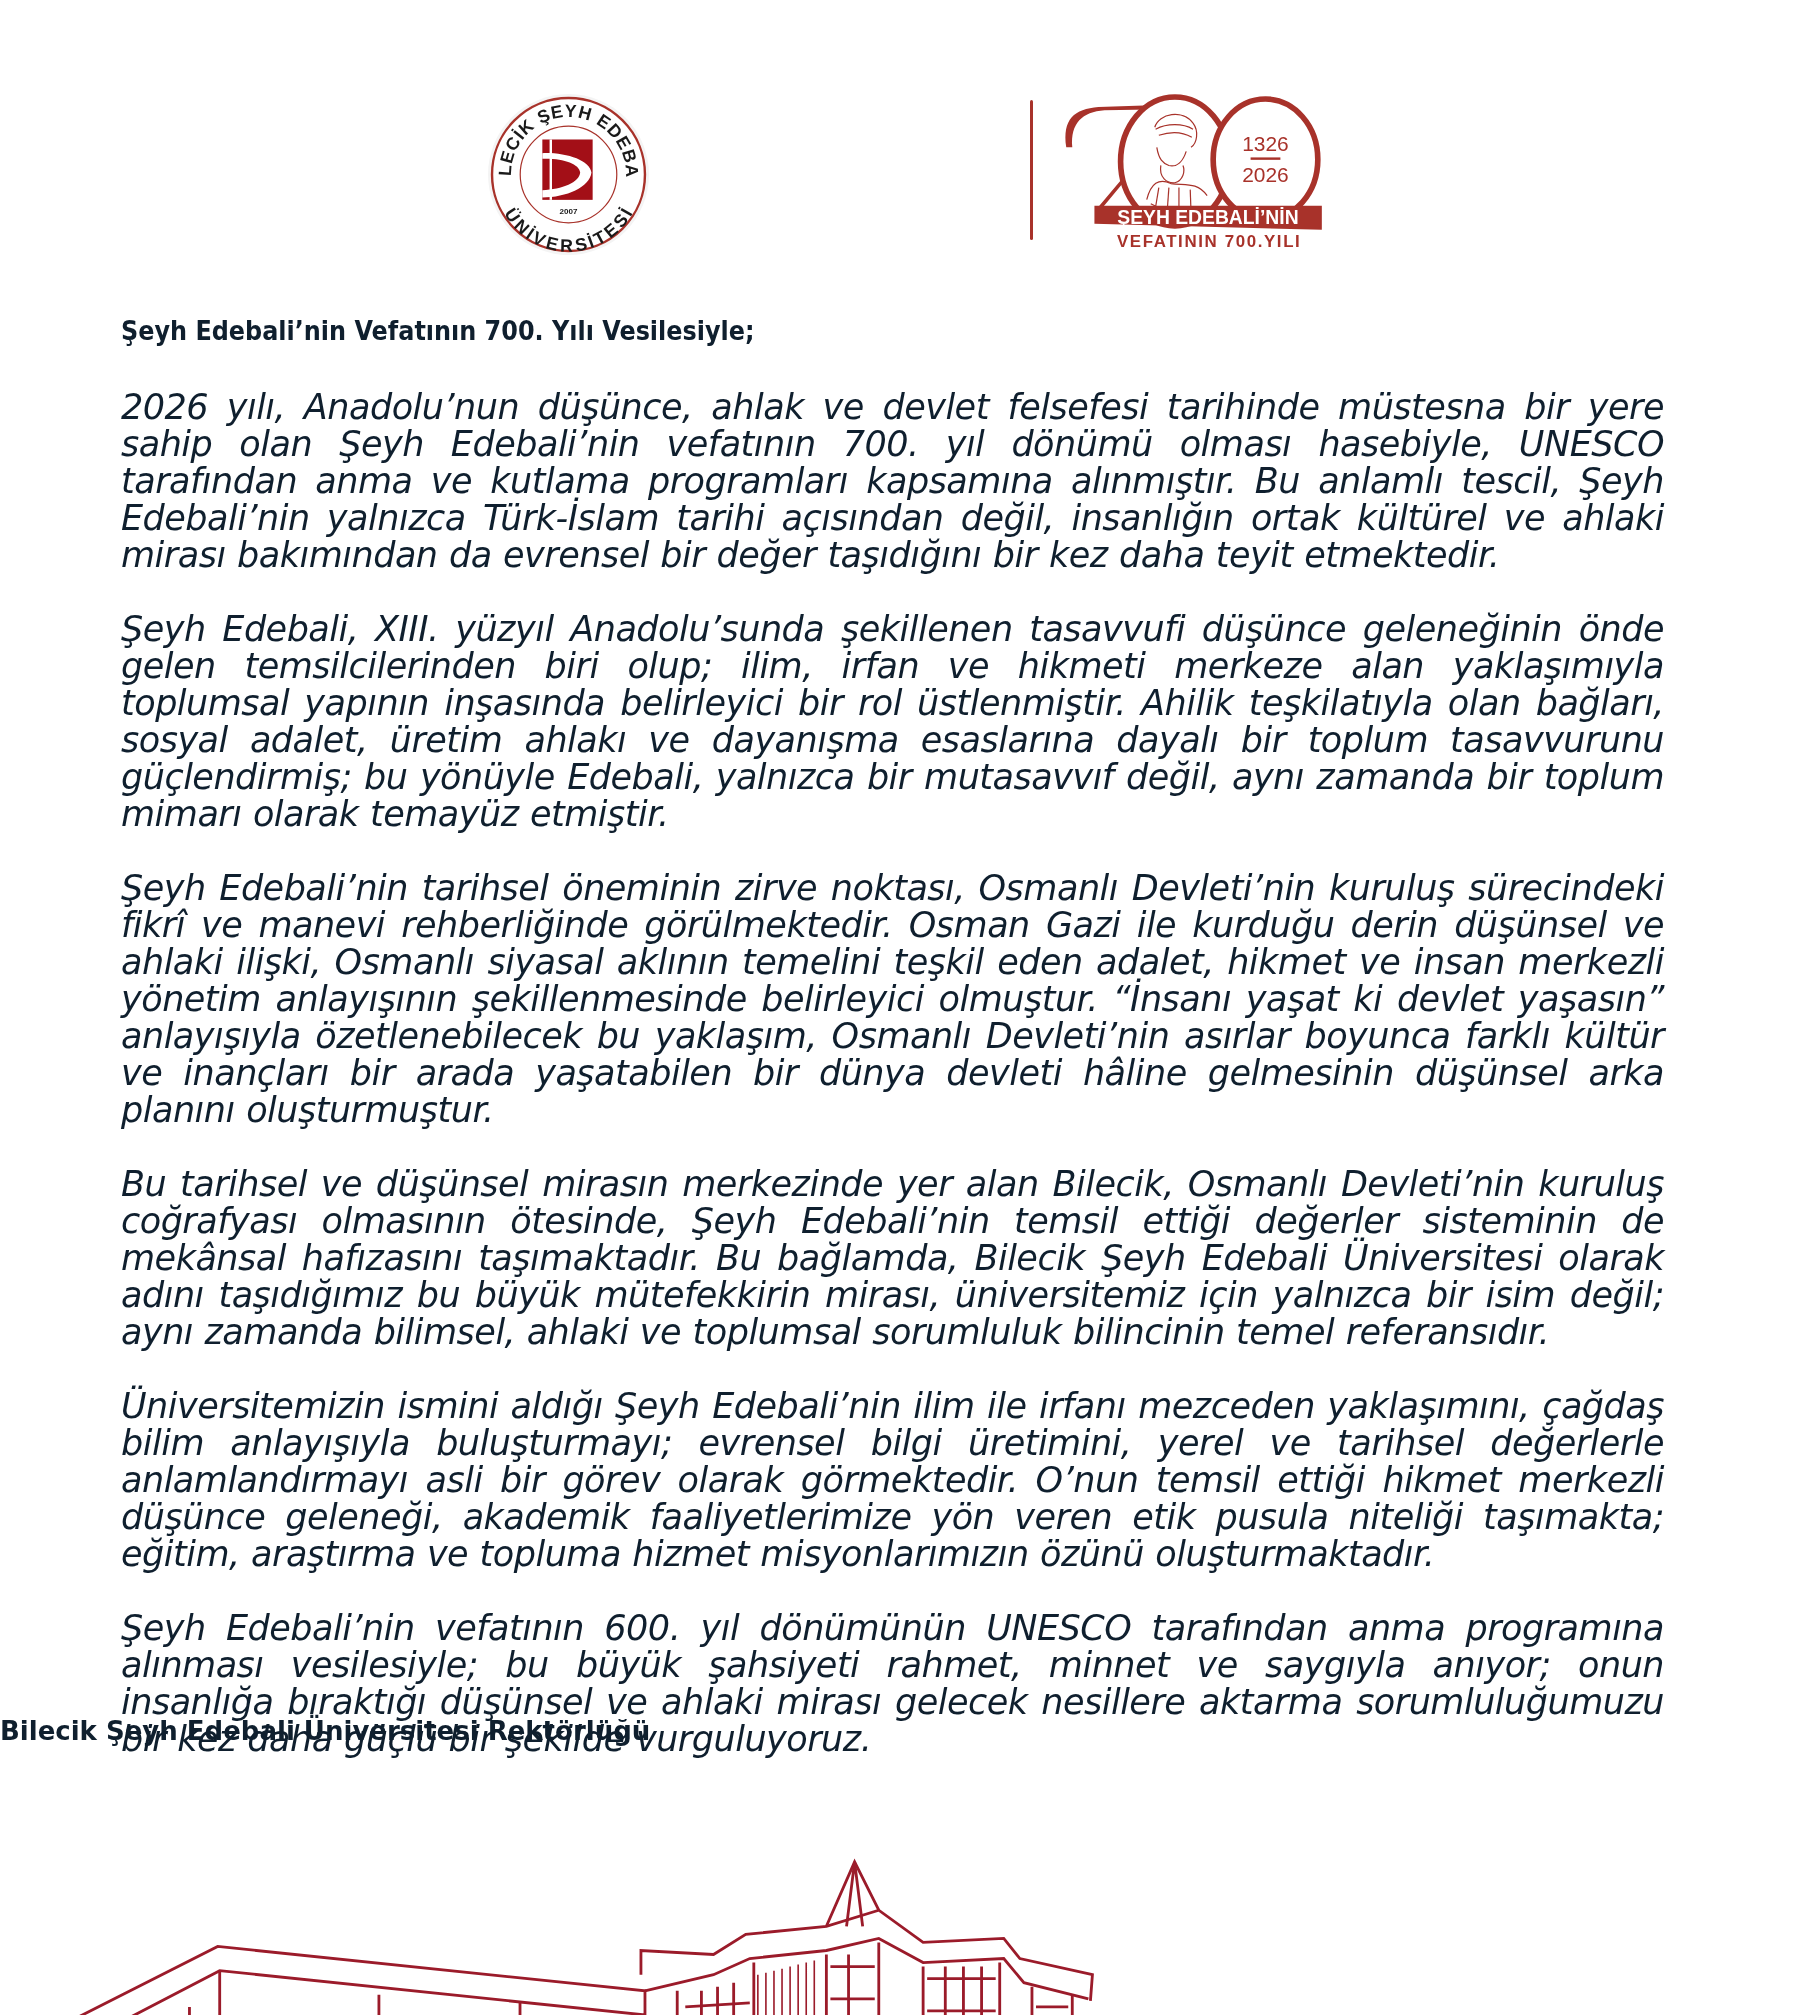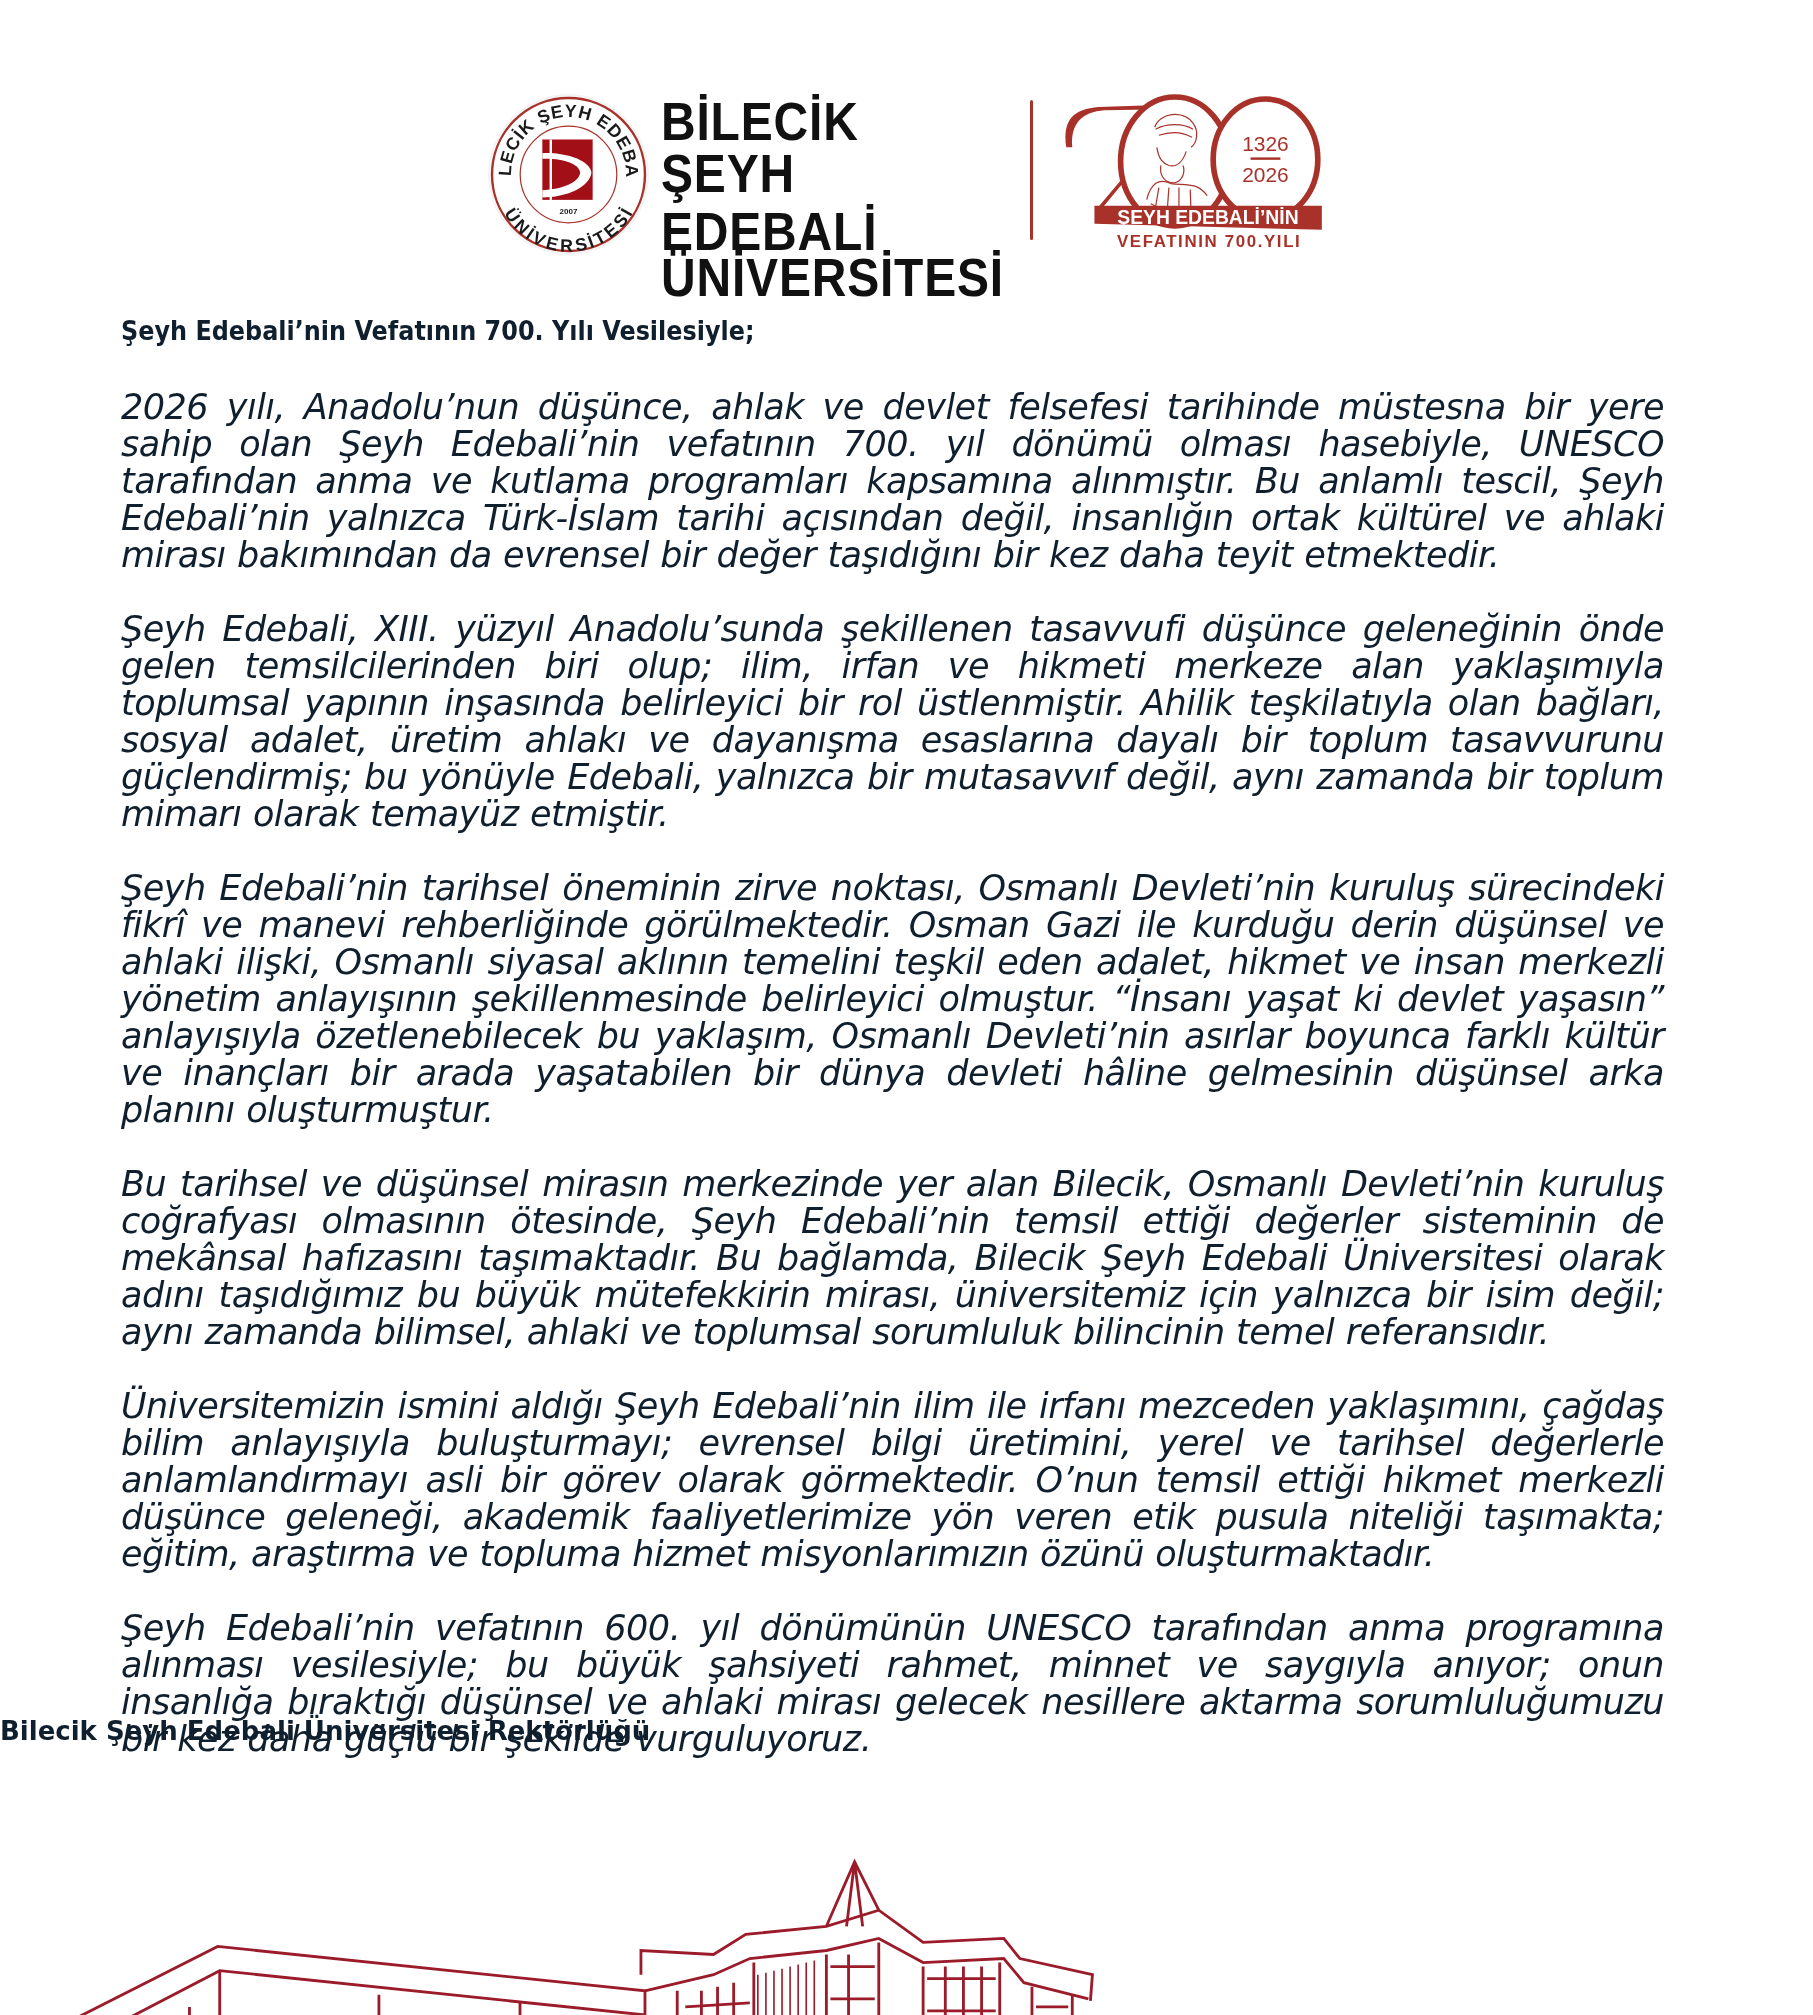"BİLECİK" div.wordmark { html: <div> <div>BİLECİK</div> <div>ŞEYH EDEBALİ</div> <div>ÜNİVERSİTESİ</div> </div> -> none }
